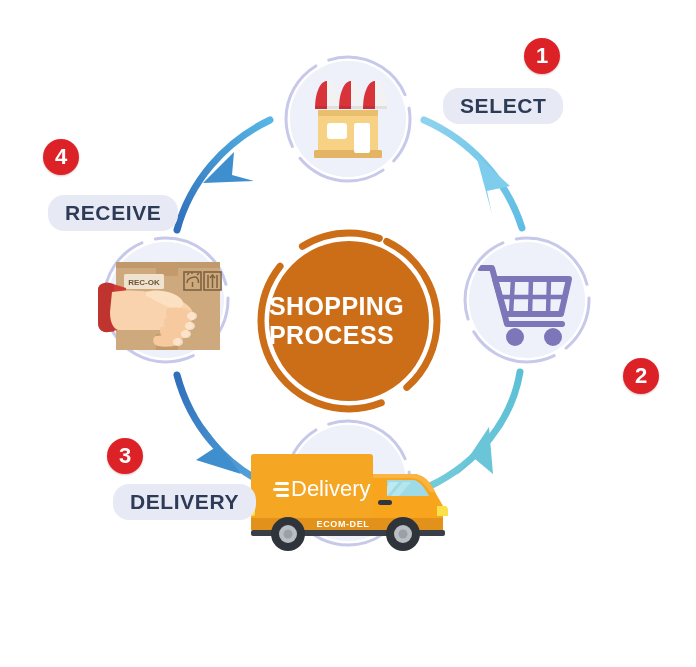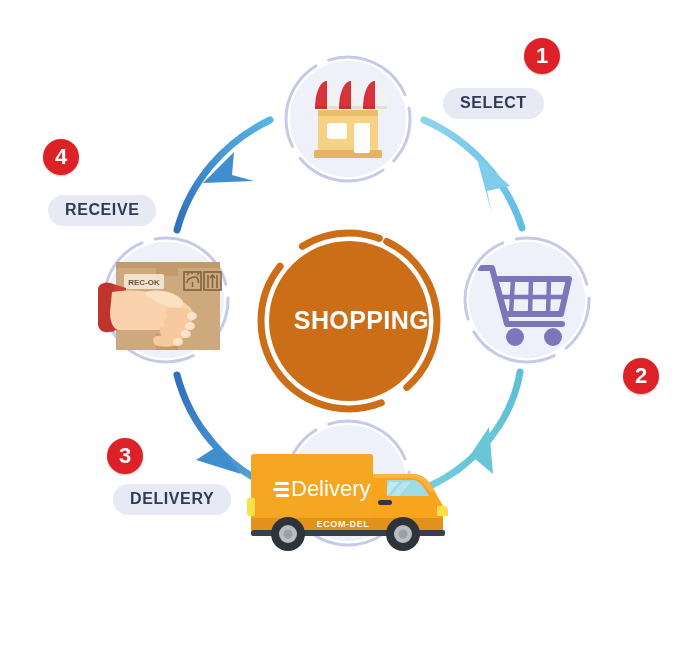"SELECT" .pill { font-size: 16px -> 21px }
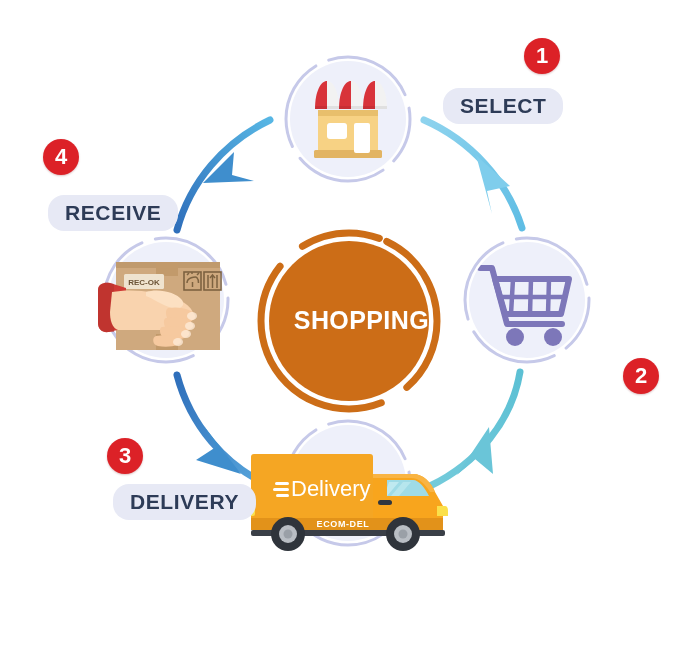"SHOPPING" .hub-disc { align-items: flex-end -> flex-start }
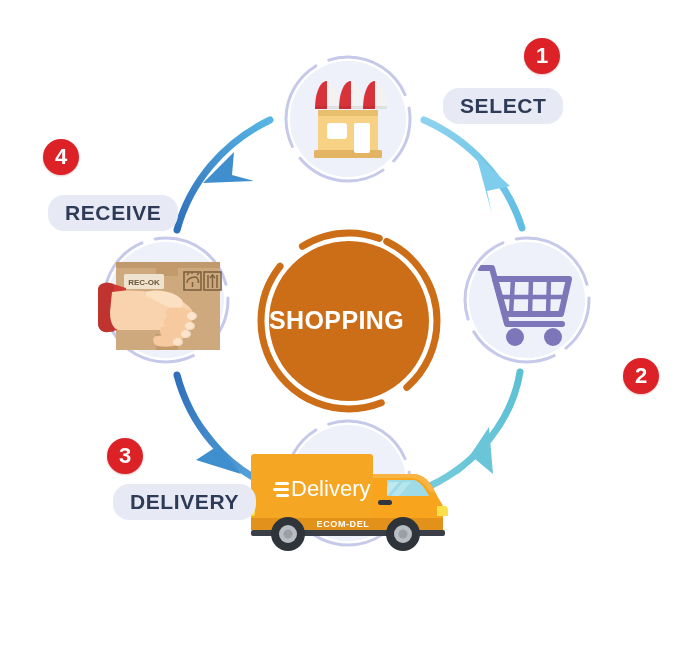"PROCESS" div.hub-line { html: none -> <div>PROCESS</div> }
